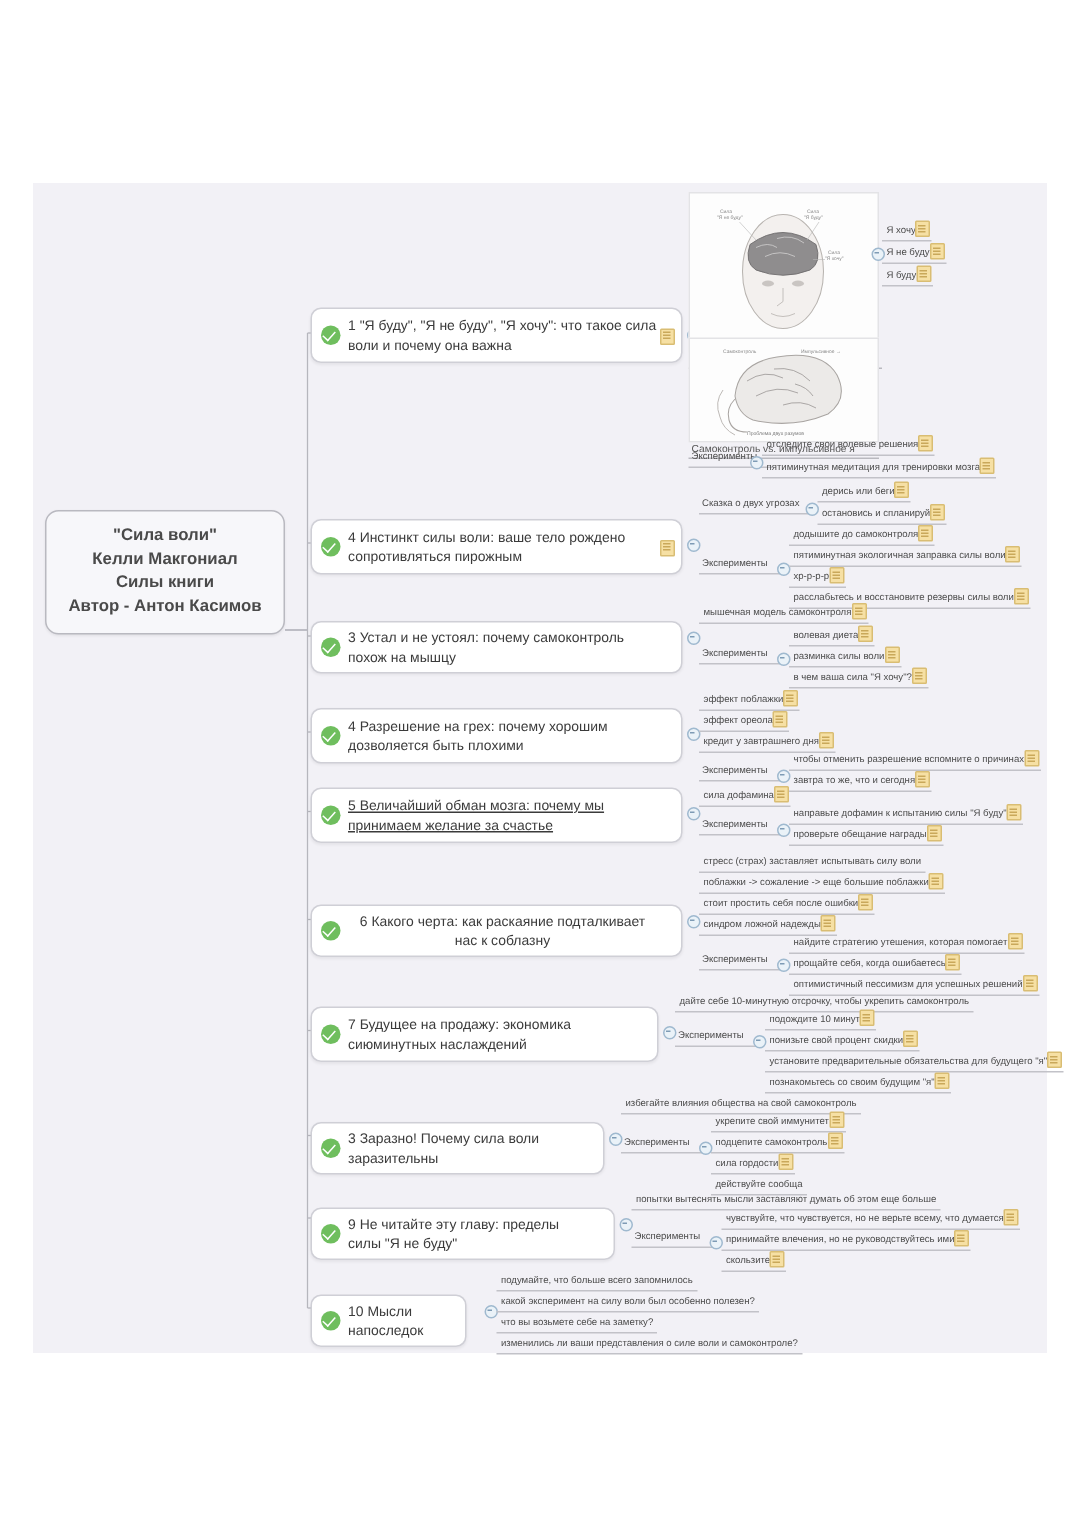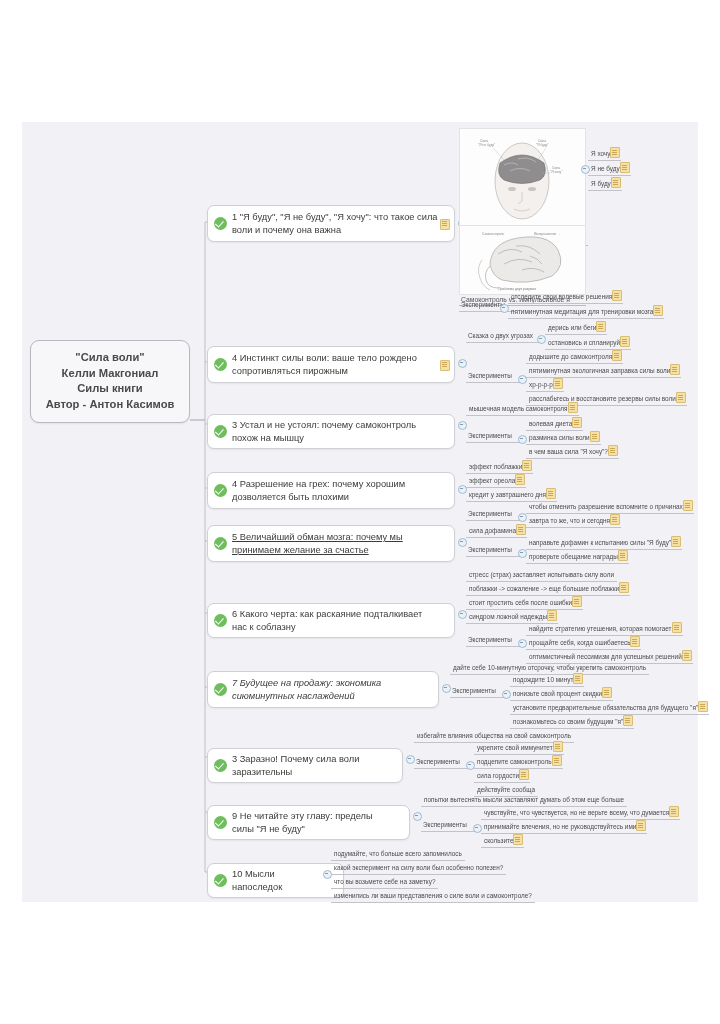"6 Какого черта: как раскаяние" div.node { text-align: none -> center }
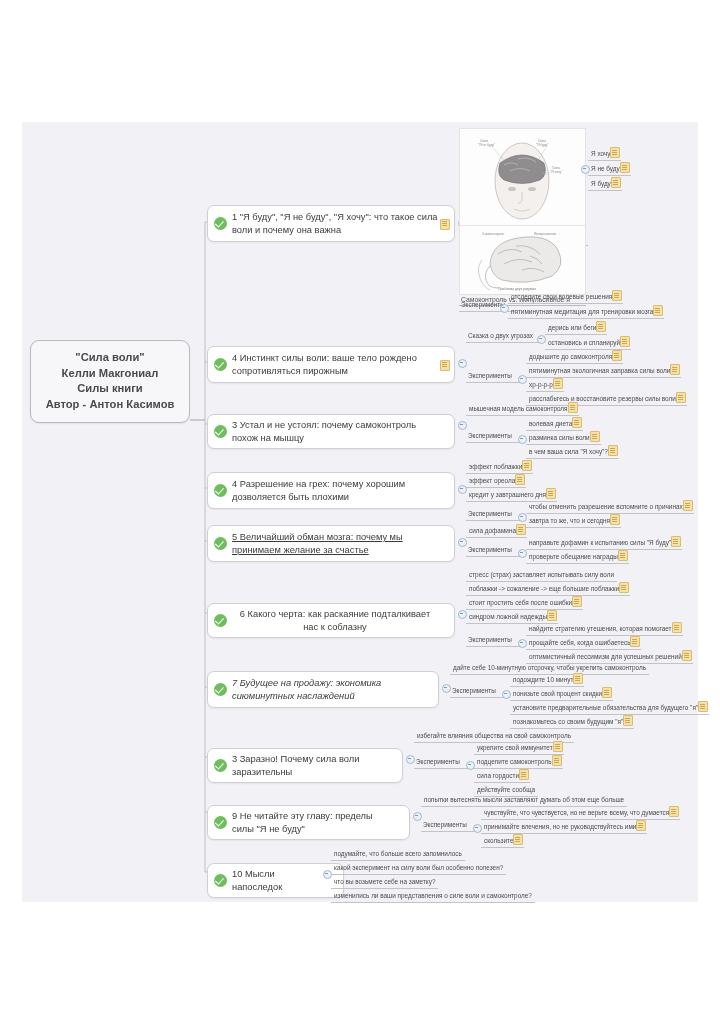"7 Будущее на продажу: экономика" div.node { font-style: italic -> none }
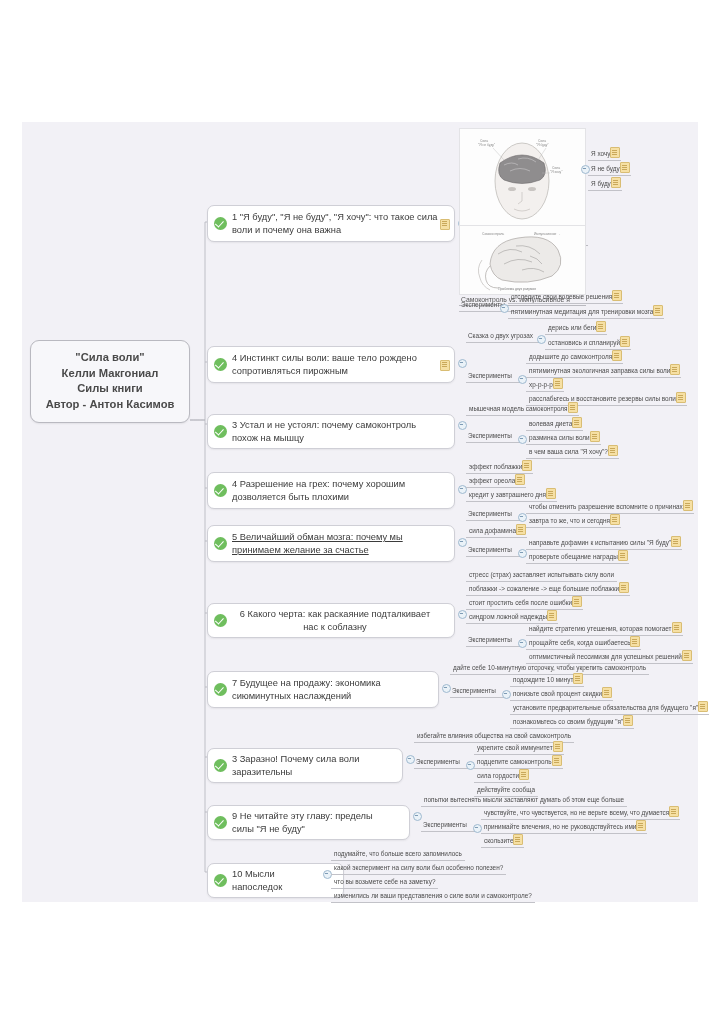"10 Мысли напоследок" div.node { width: 137px -> 104px }
